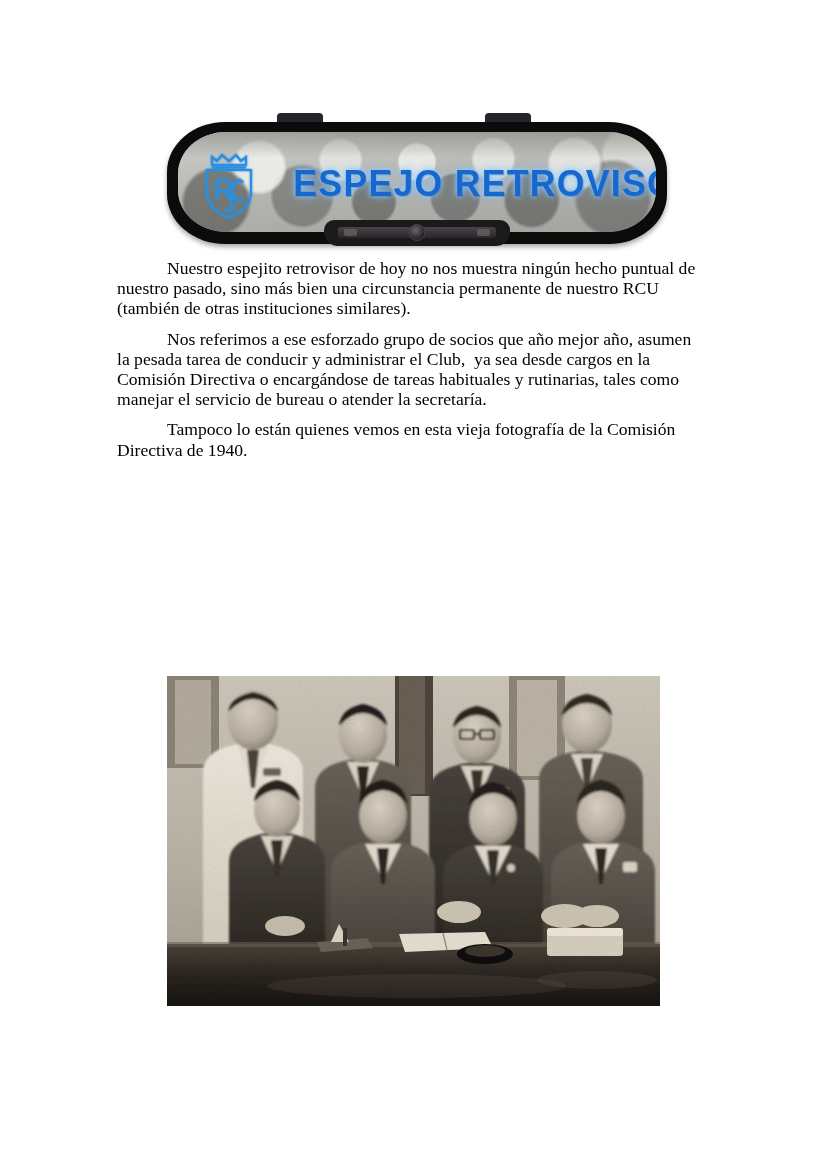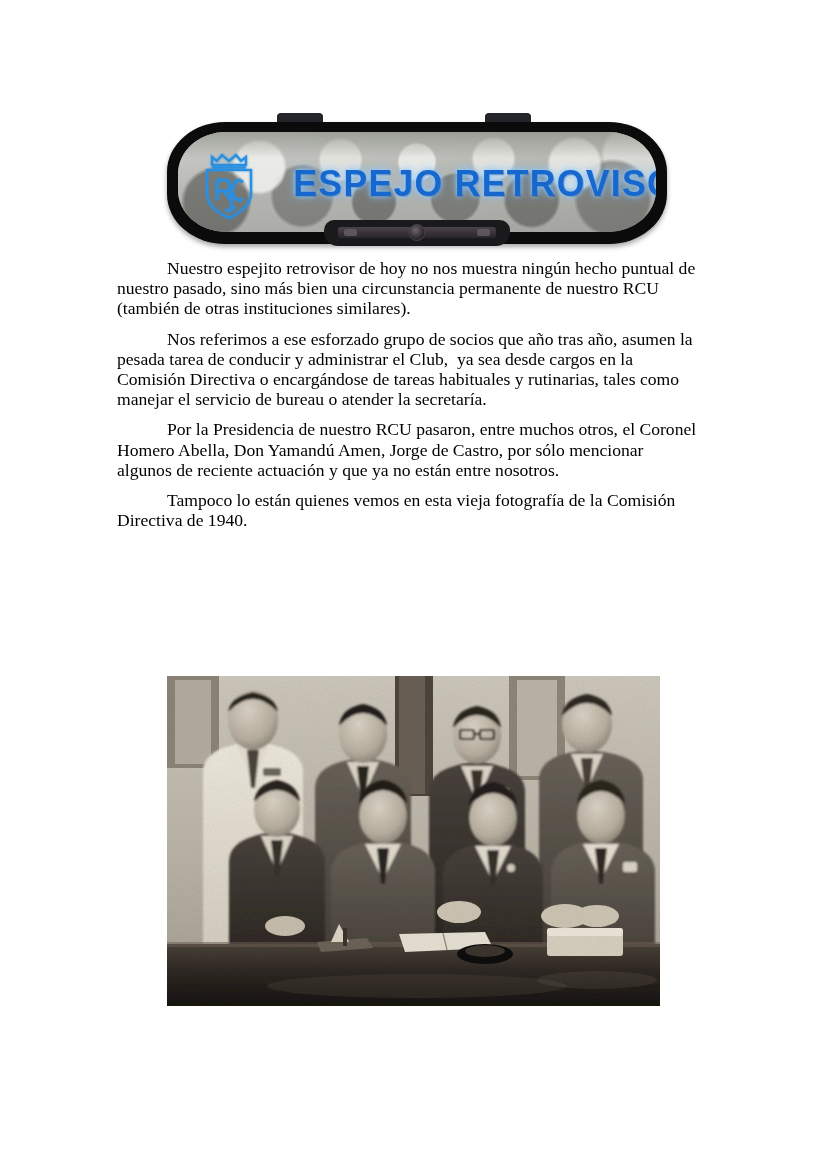"Nos referimos a ese esforzado" p { text: tras -> mejor }
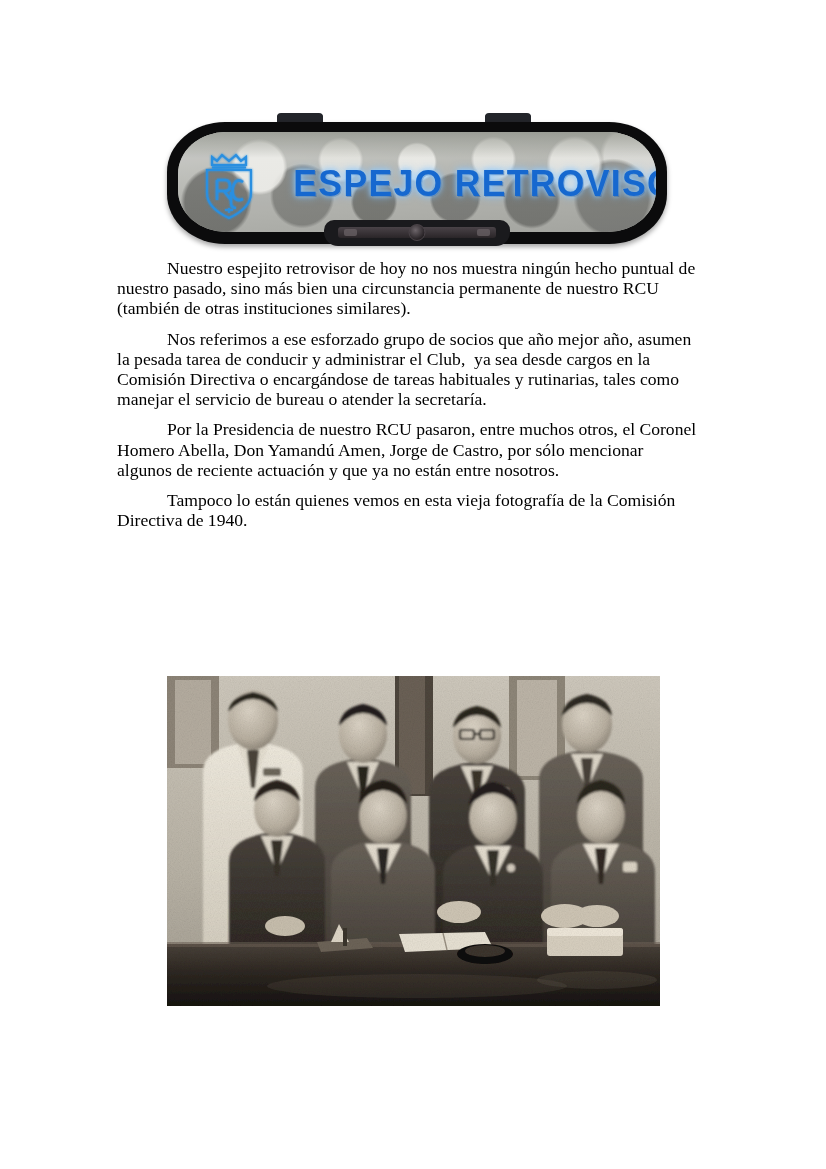"Por la Presidencia de nuestro" p { html: <p>Por la Presidencia de nuestro RCU pasaron, entre muchos otros, el Coronel Homero Abella, Don Yamandú Amen, Jorge de Castro, por sólo mencionar algunos de reciente actuación y que ya no están entre nosotros.</p> -> none }
